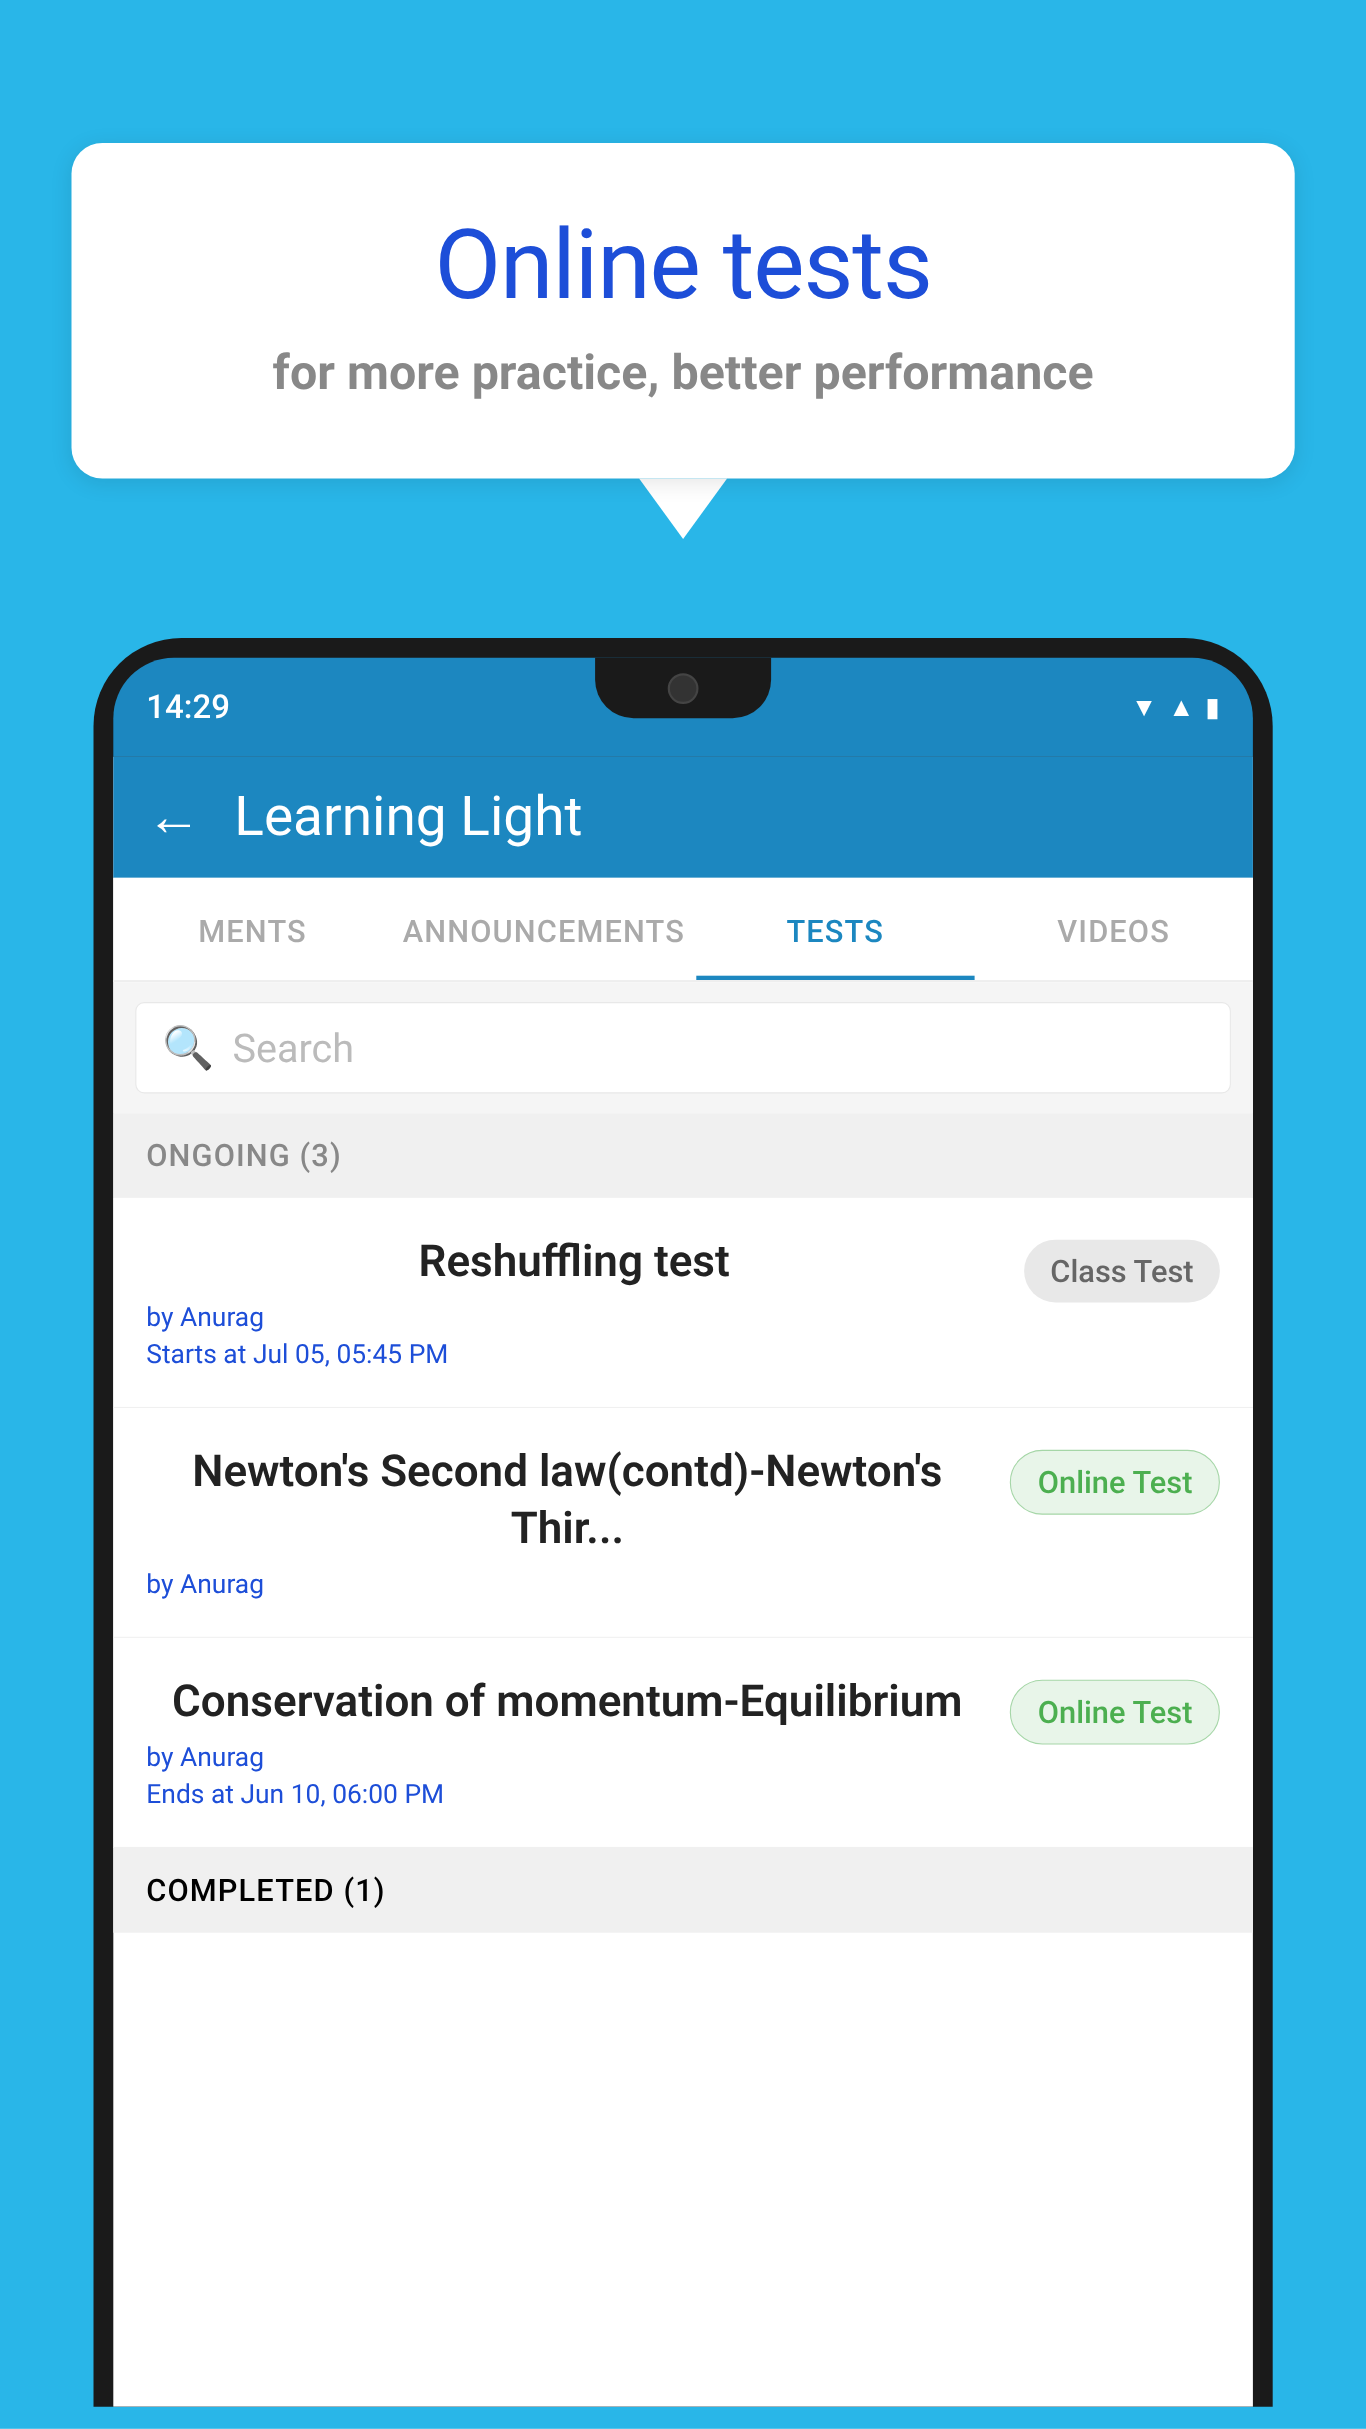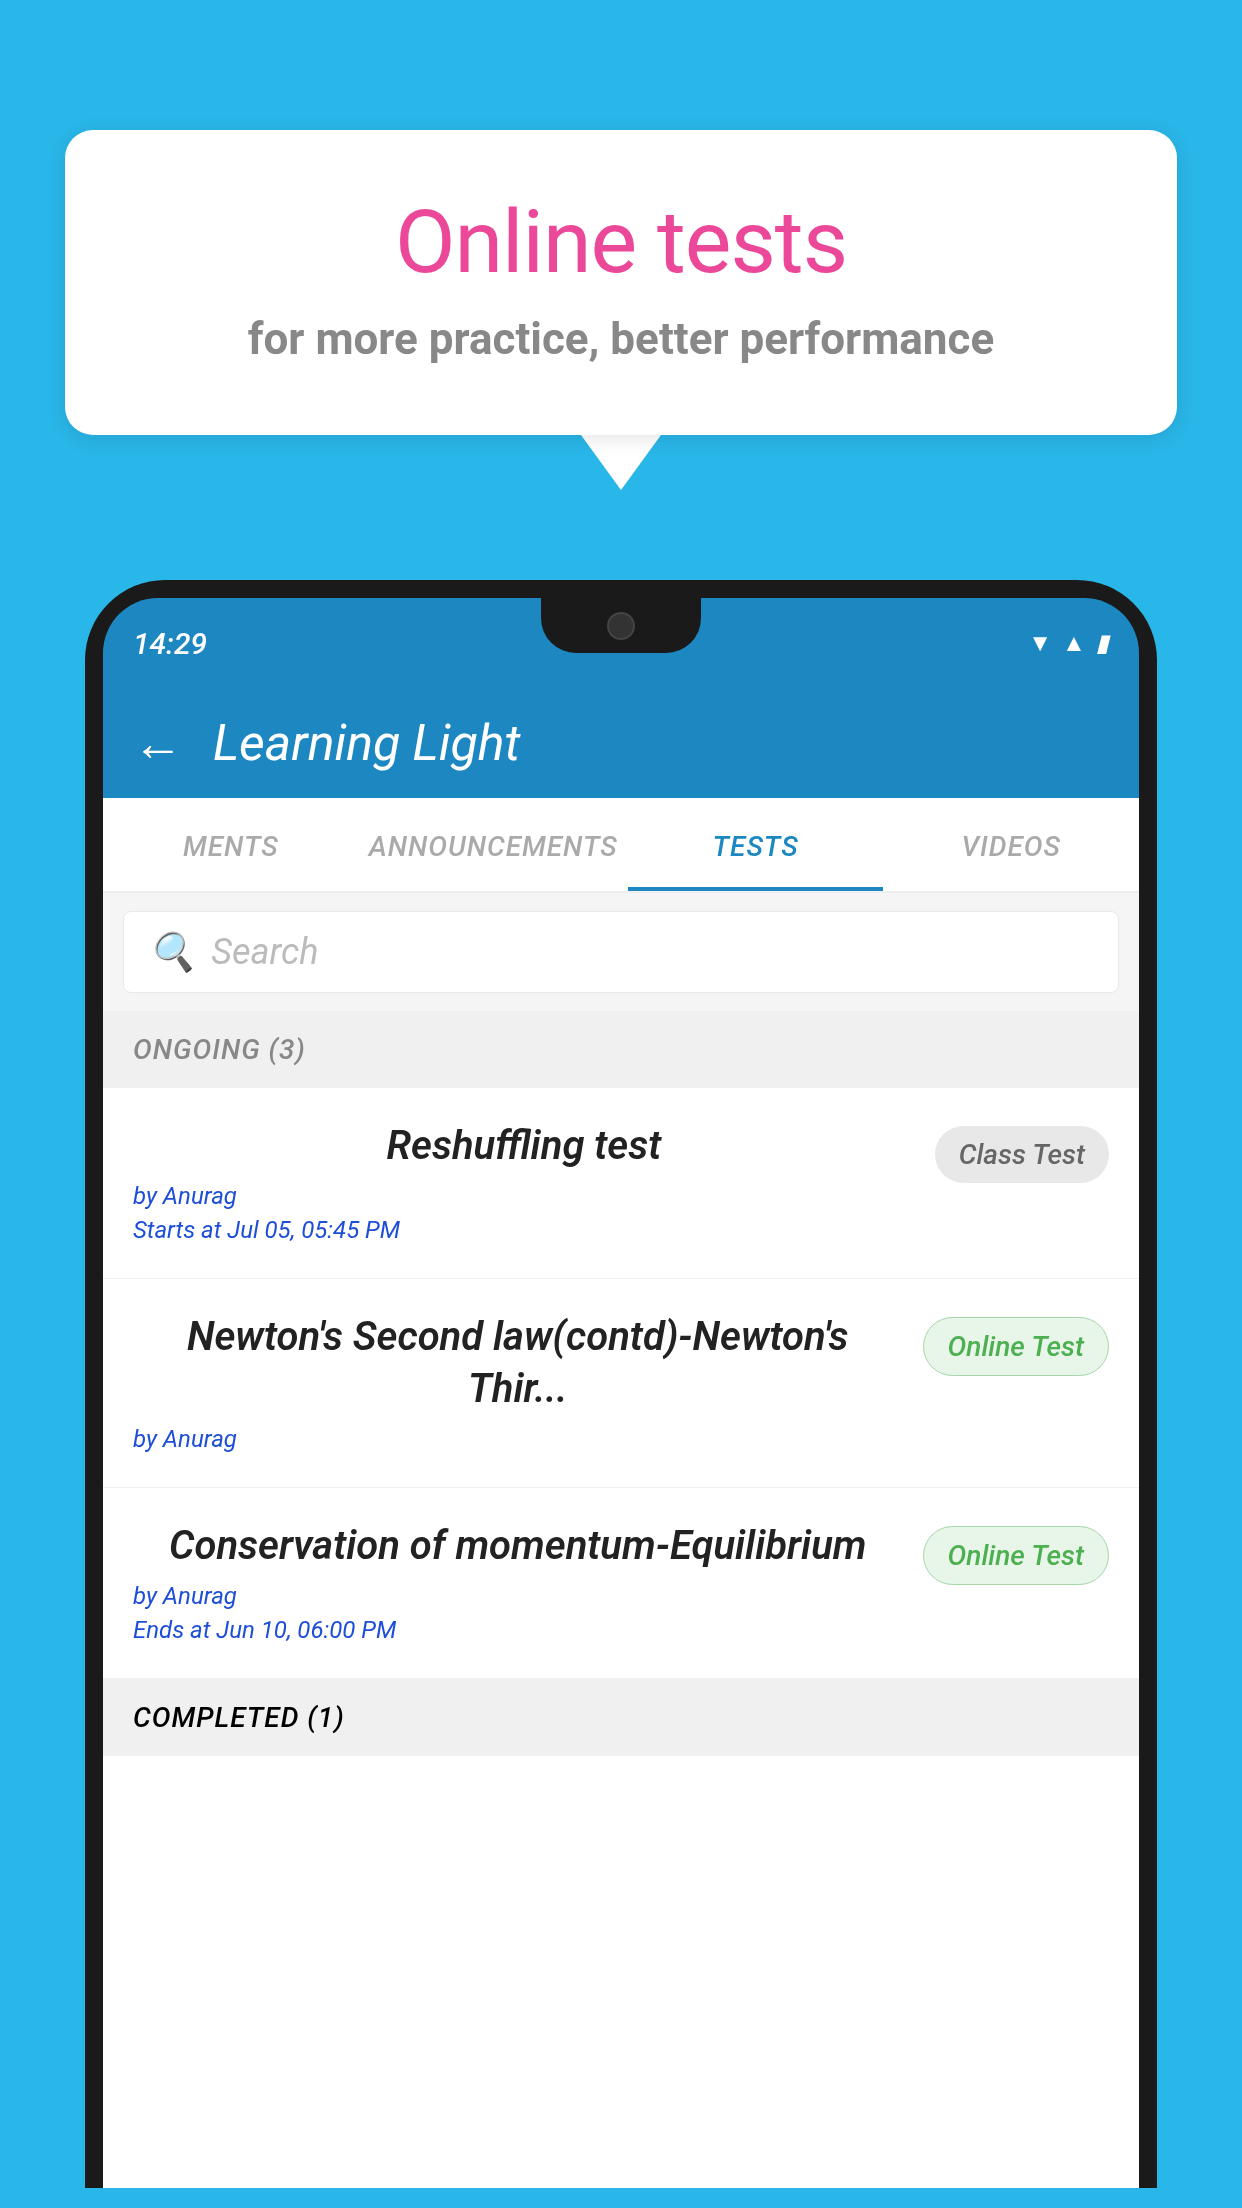"Online tests" .speech-bubble-title { color: #ec4899 -> #1d4ed8 }
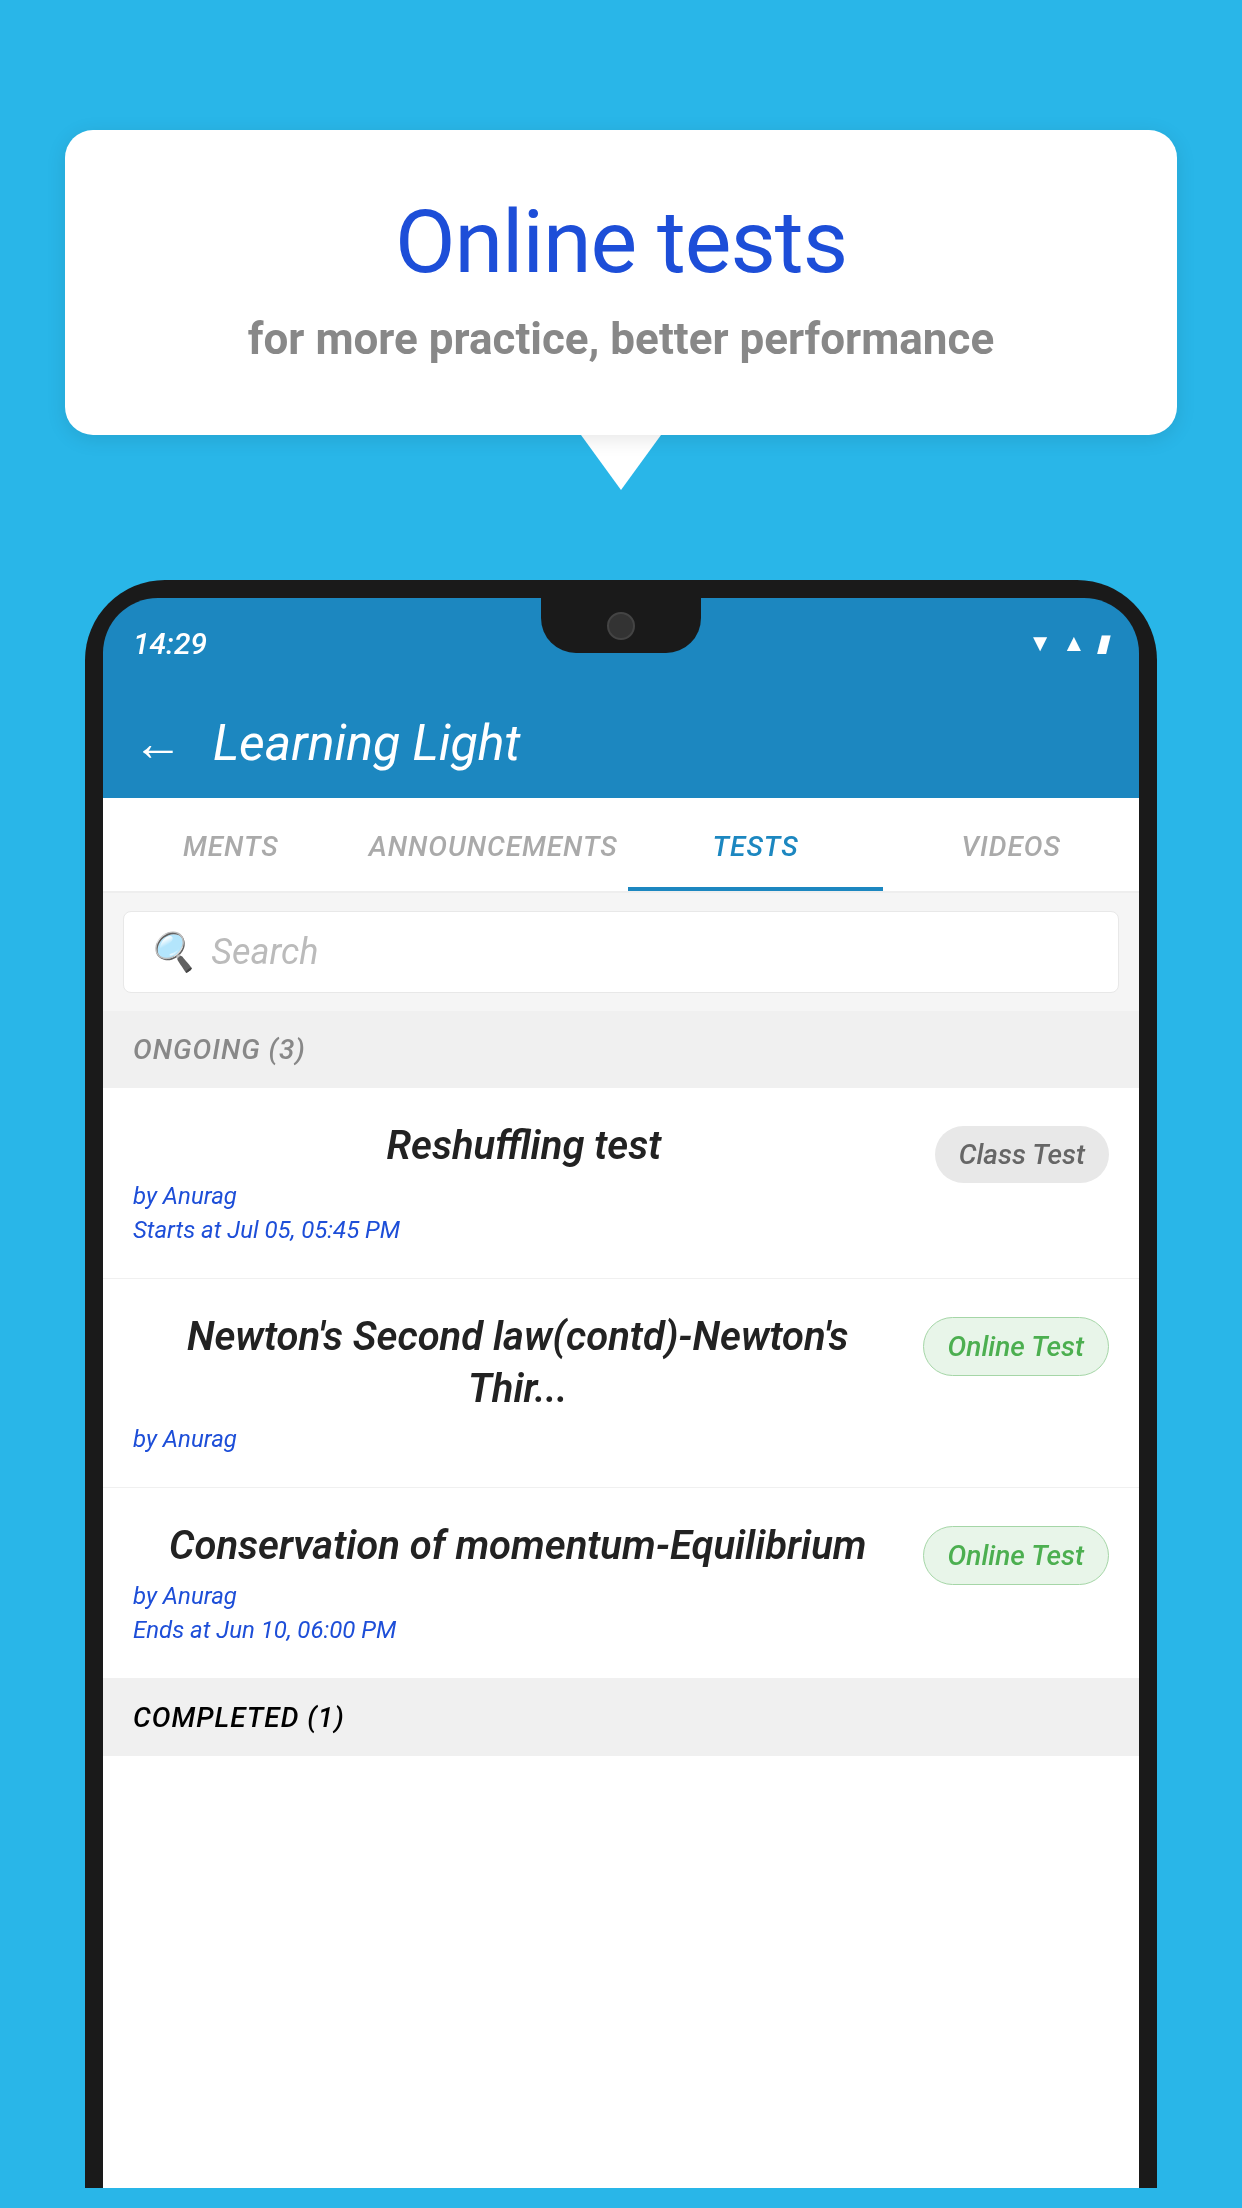"14:29" .phone-wrapper { font-style: italic -> none }
